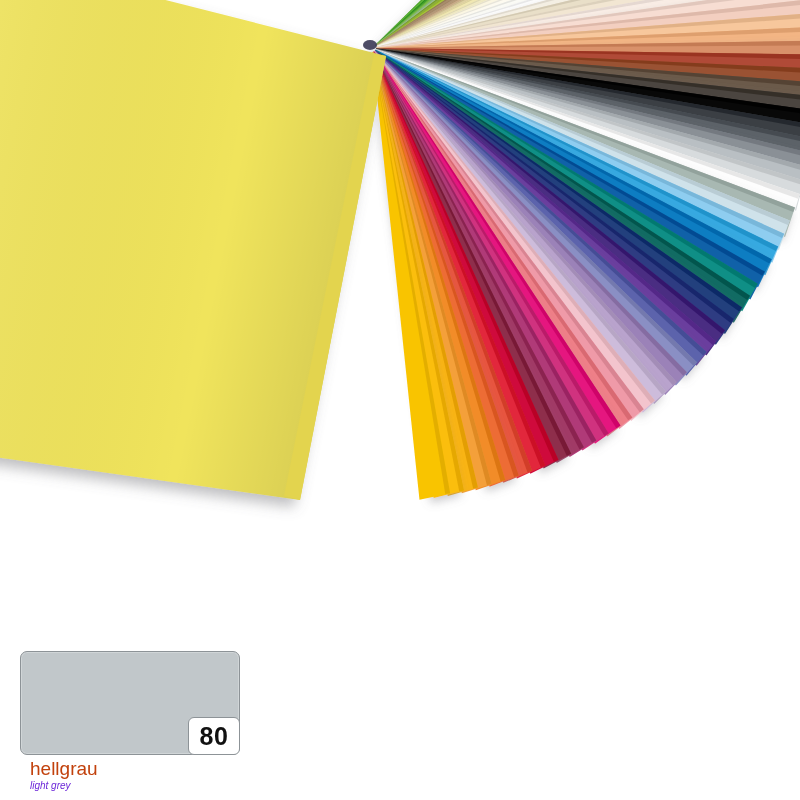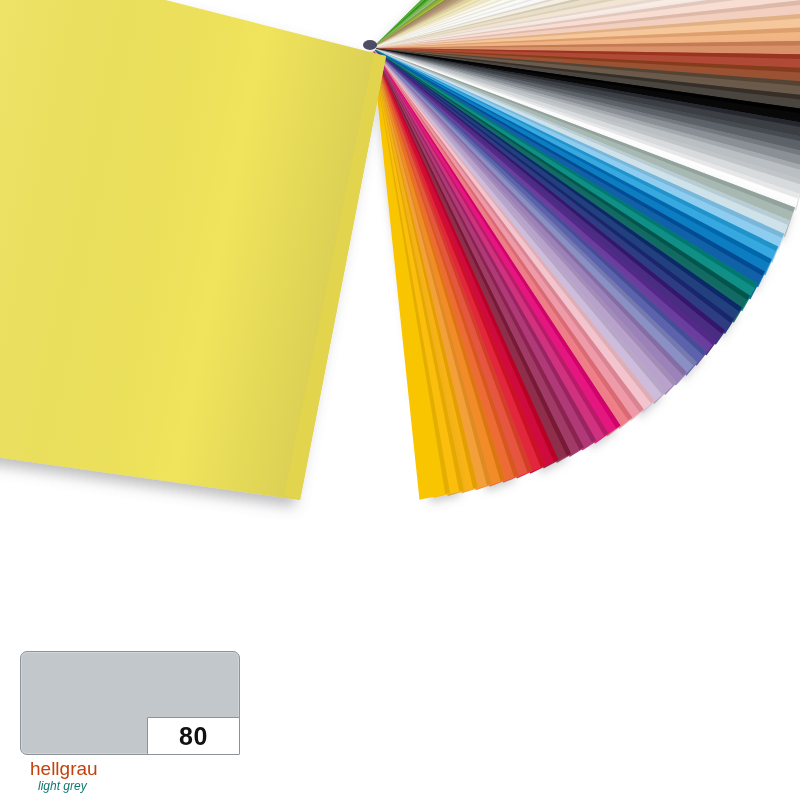"80" #swatch-number-badge { border-radius: 1px -> 6px; width: 93px -> 52px }
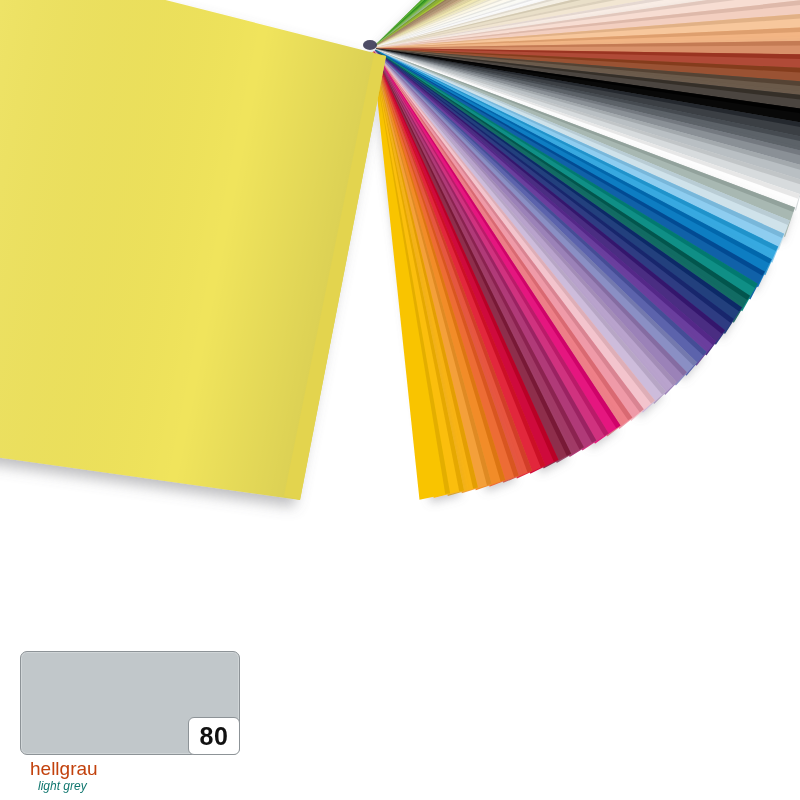"light grey" #label-en { color: #0f766e -> #6d28d9; font-size: 12px -> 10px; margin-left: 8px -> none }
